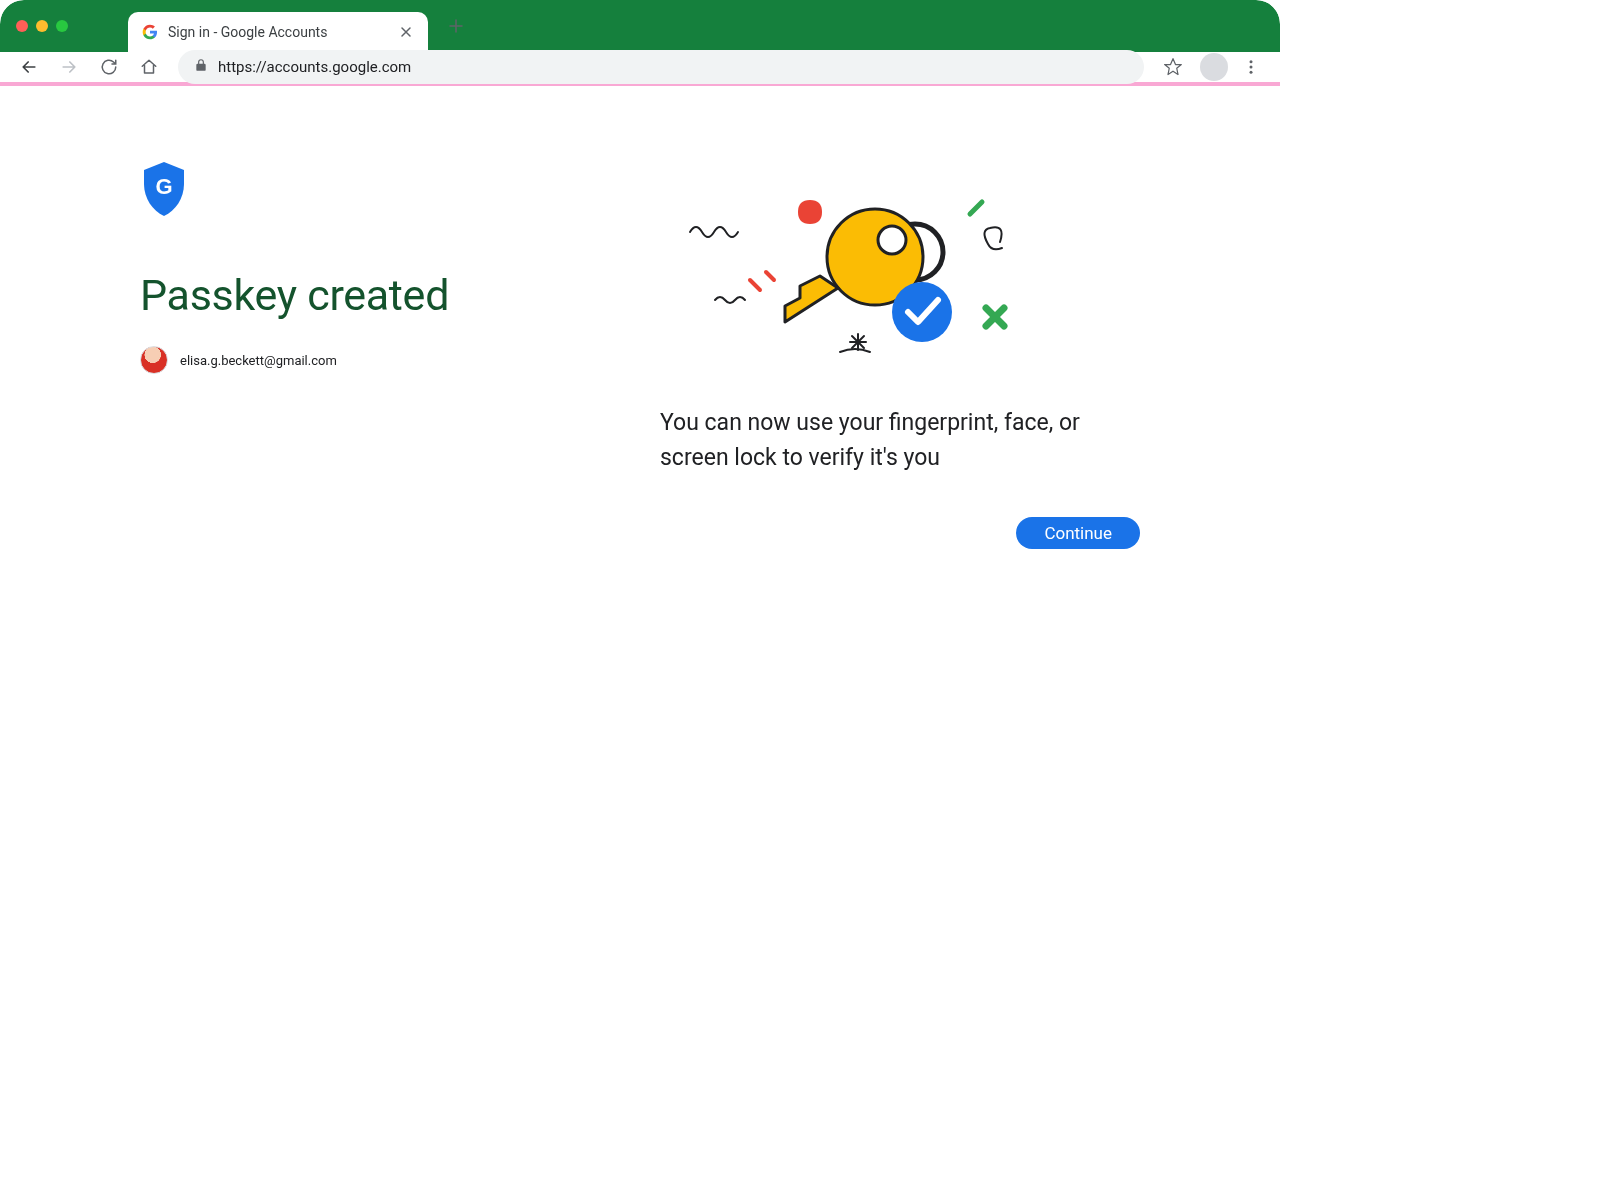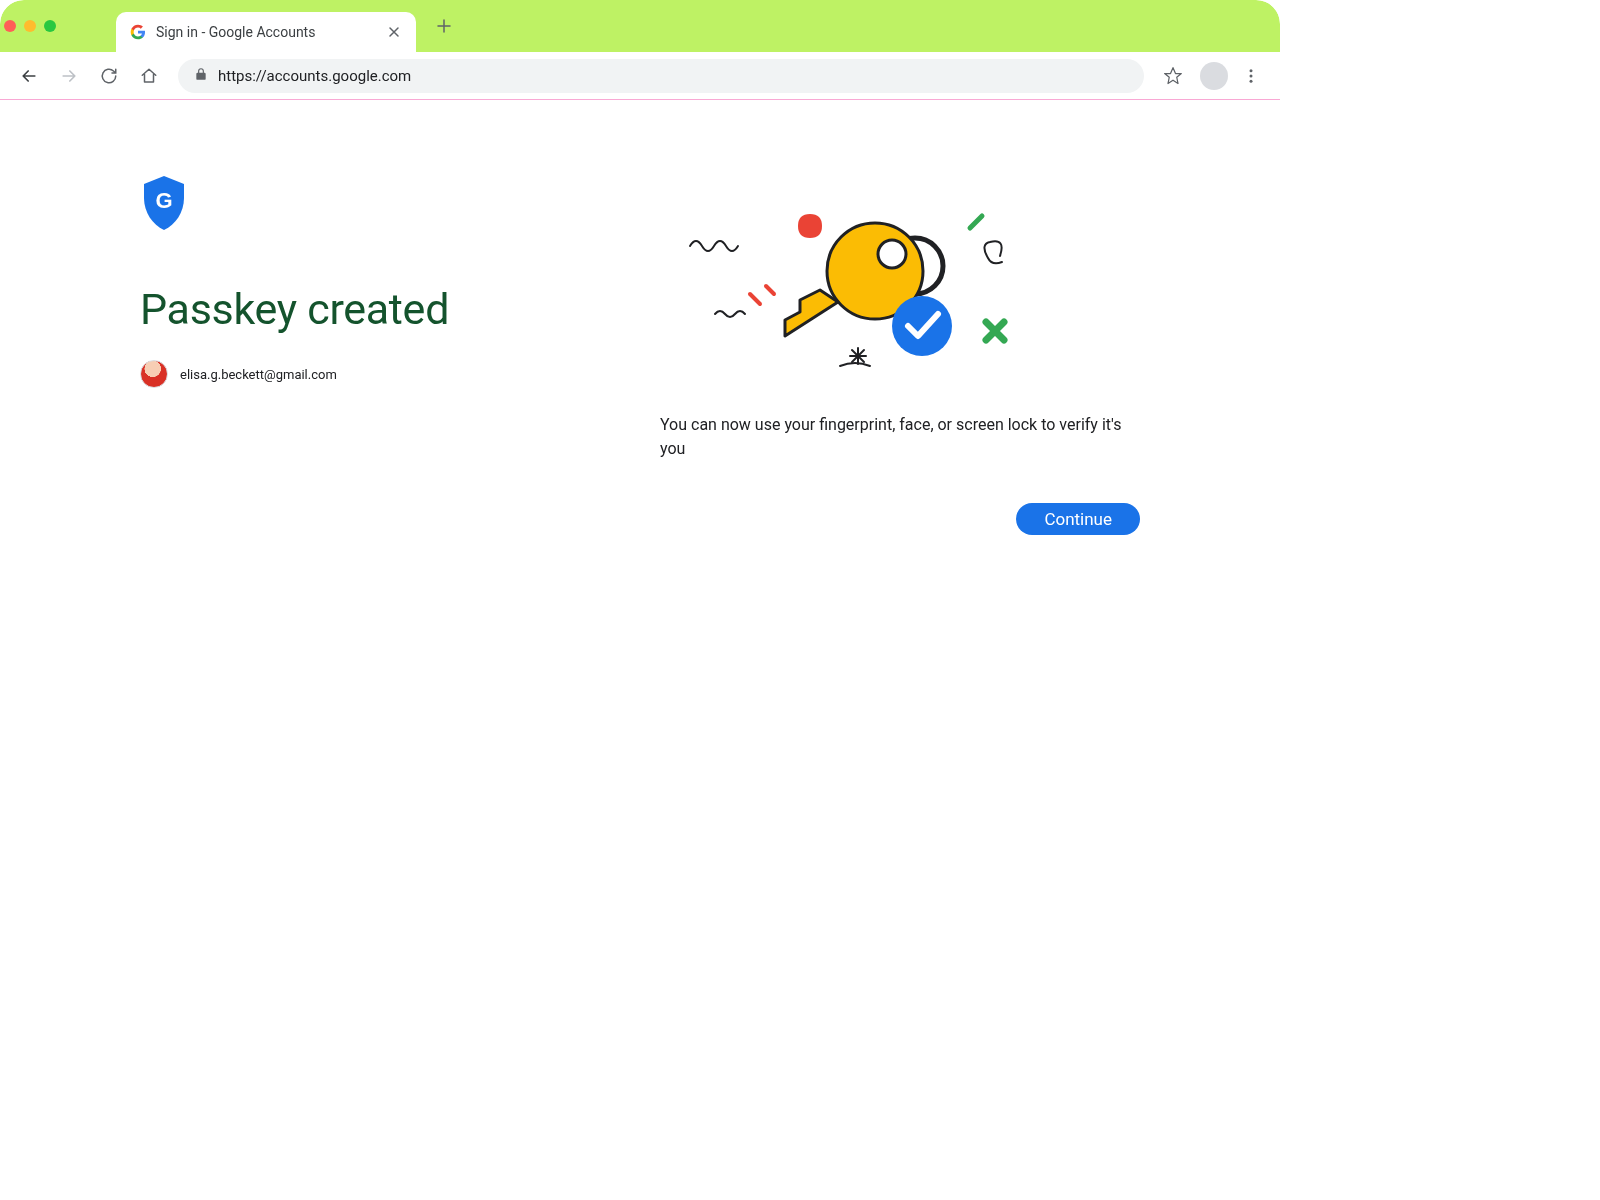"Sign in - Google Accounts" .tab-strip { background: #bef264 -> #15803d; padding-left: 4px -> 16px }
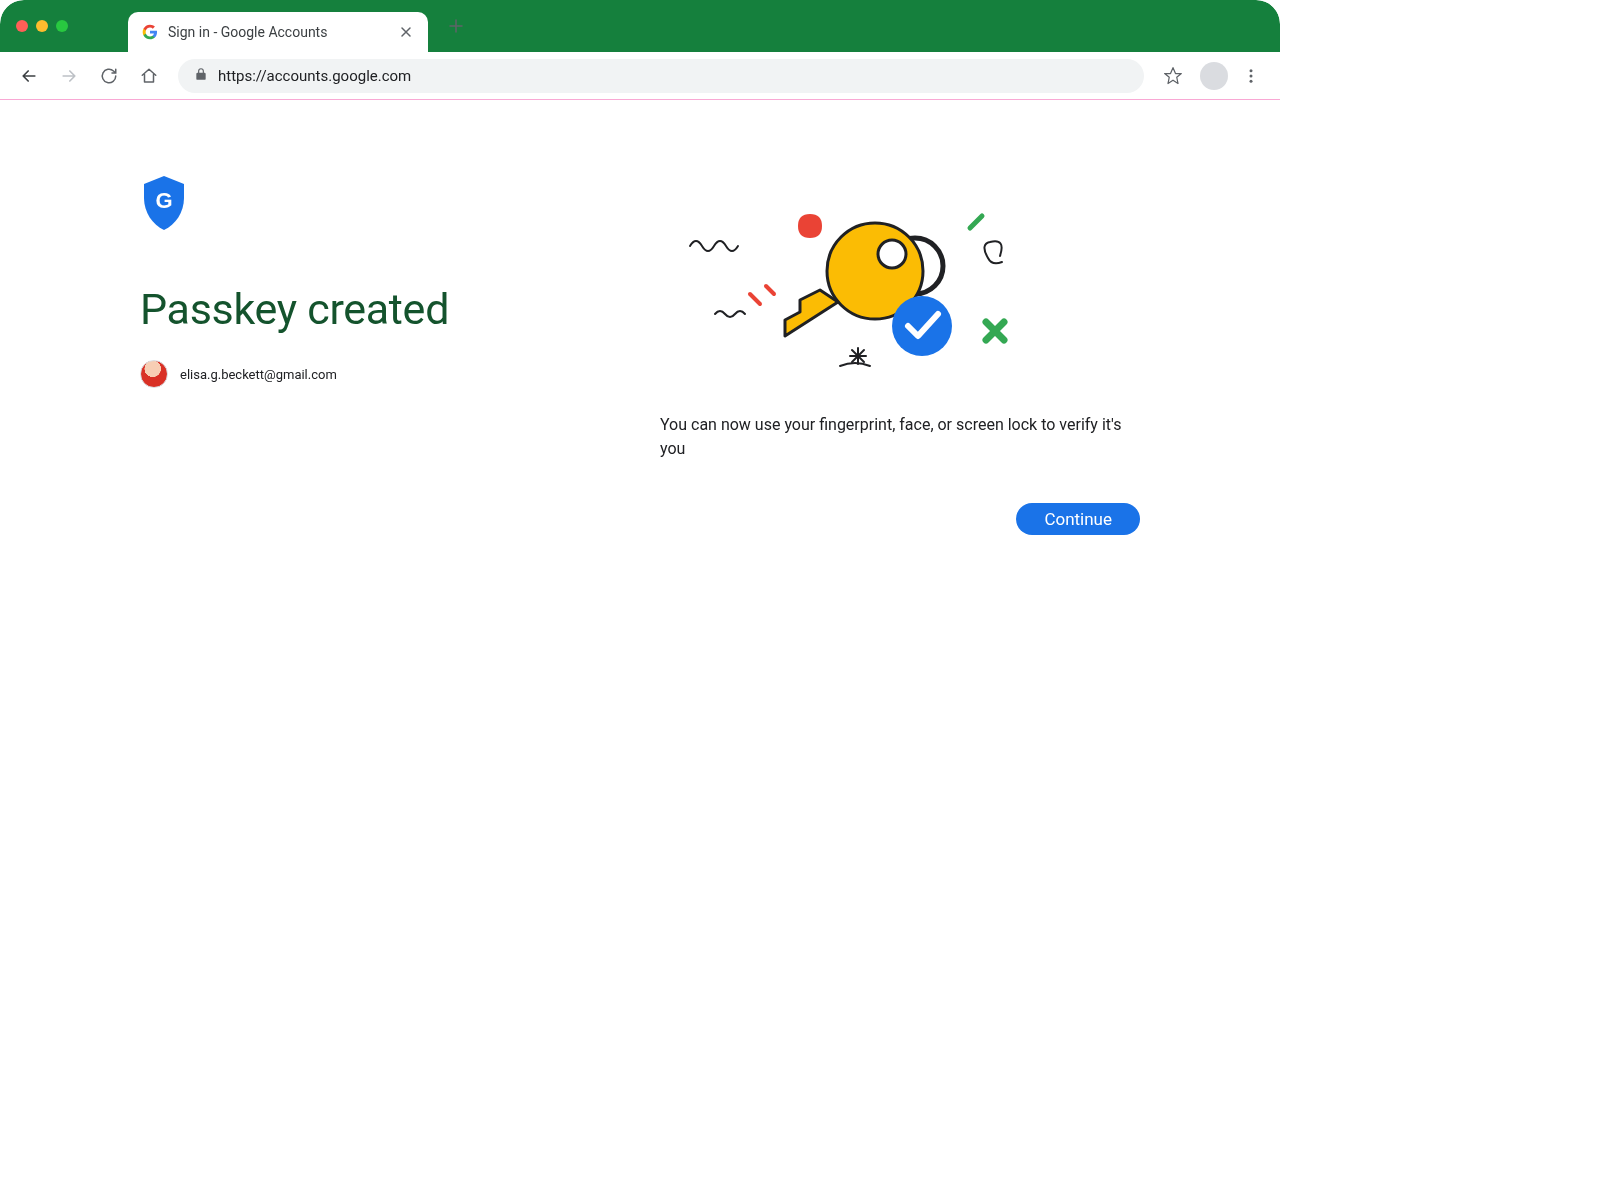"https://accounts.google.com" .toolbar { border-bottom: 1px solid #f9a8d4 -> 4px solid #f9a8d4; height: 48px -> 34px }
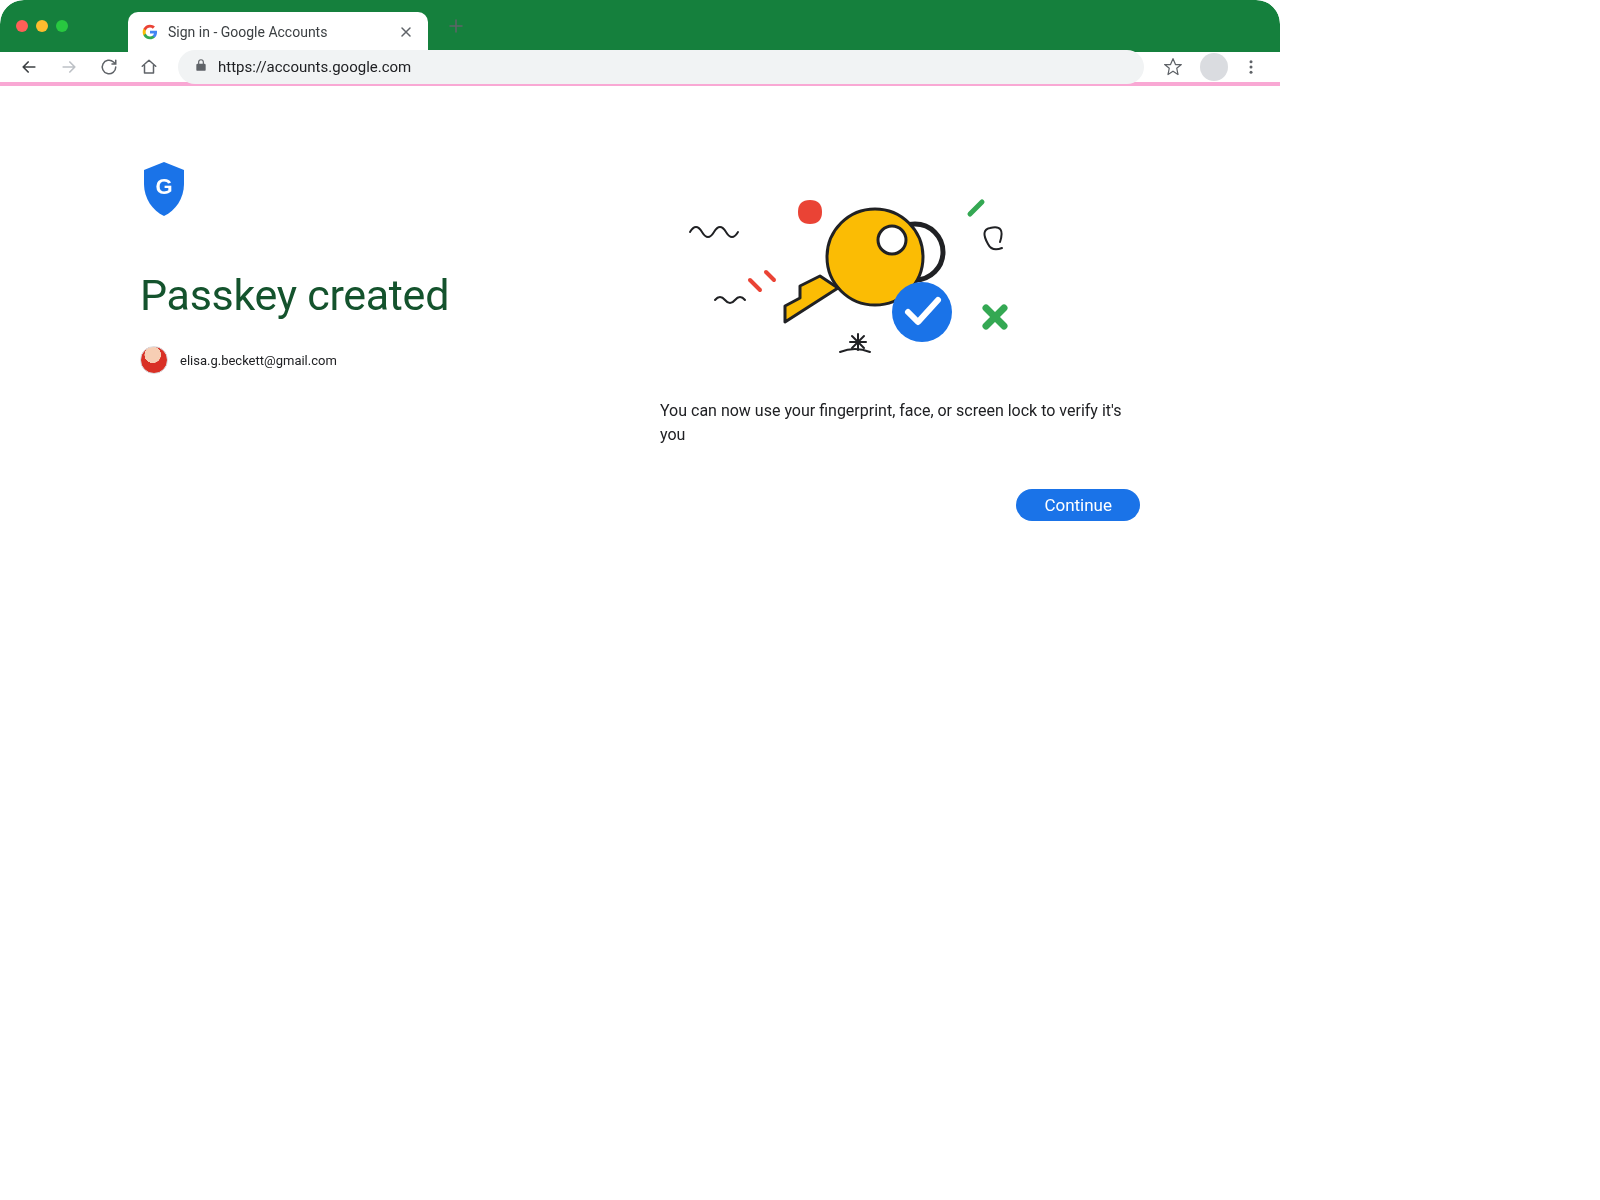"You can now use your" .body-text { font-size: 16px -> 23px; margin-top: 23px -> 30px }
